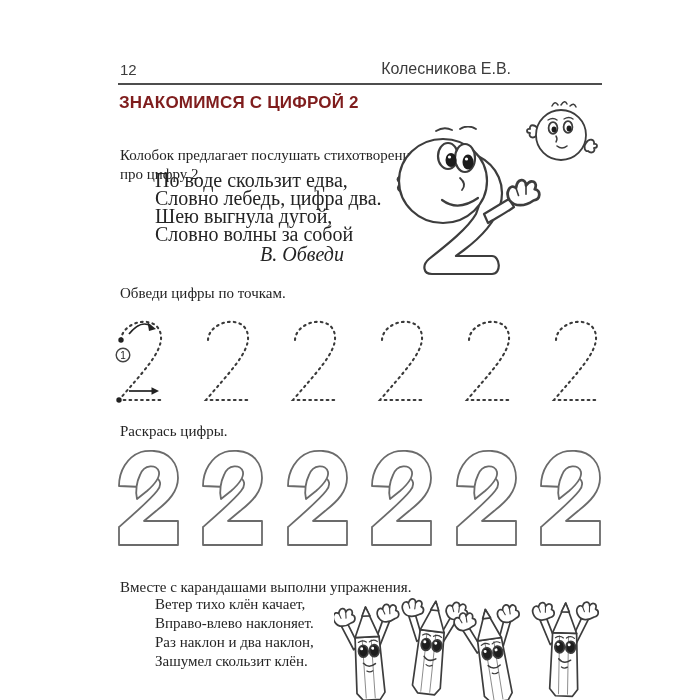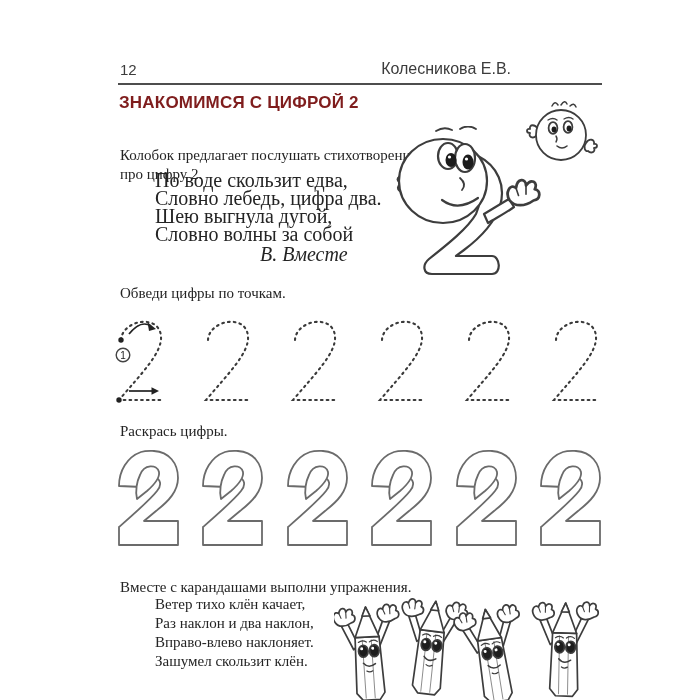"В. Вместе" div.poem-author { text: Вместе -> Обведи }
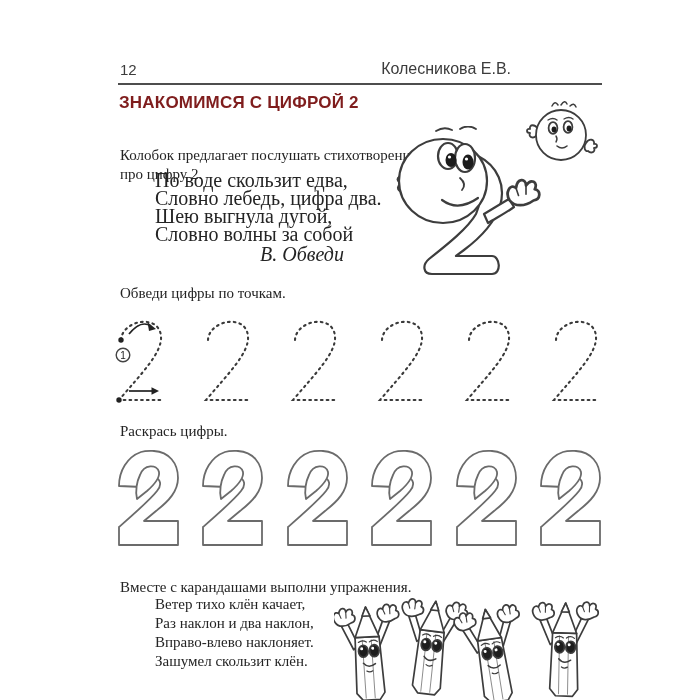"Раз наклон и два наклон," div { order: before "Вправо-влево наклоняет." -> after "Вправо-влево наклоняет." }
